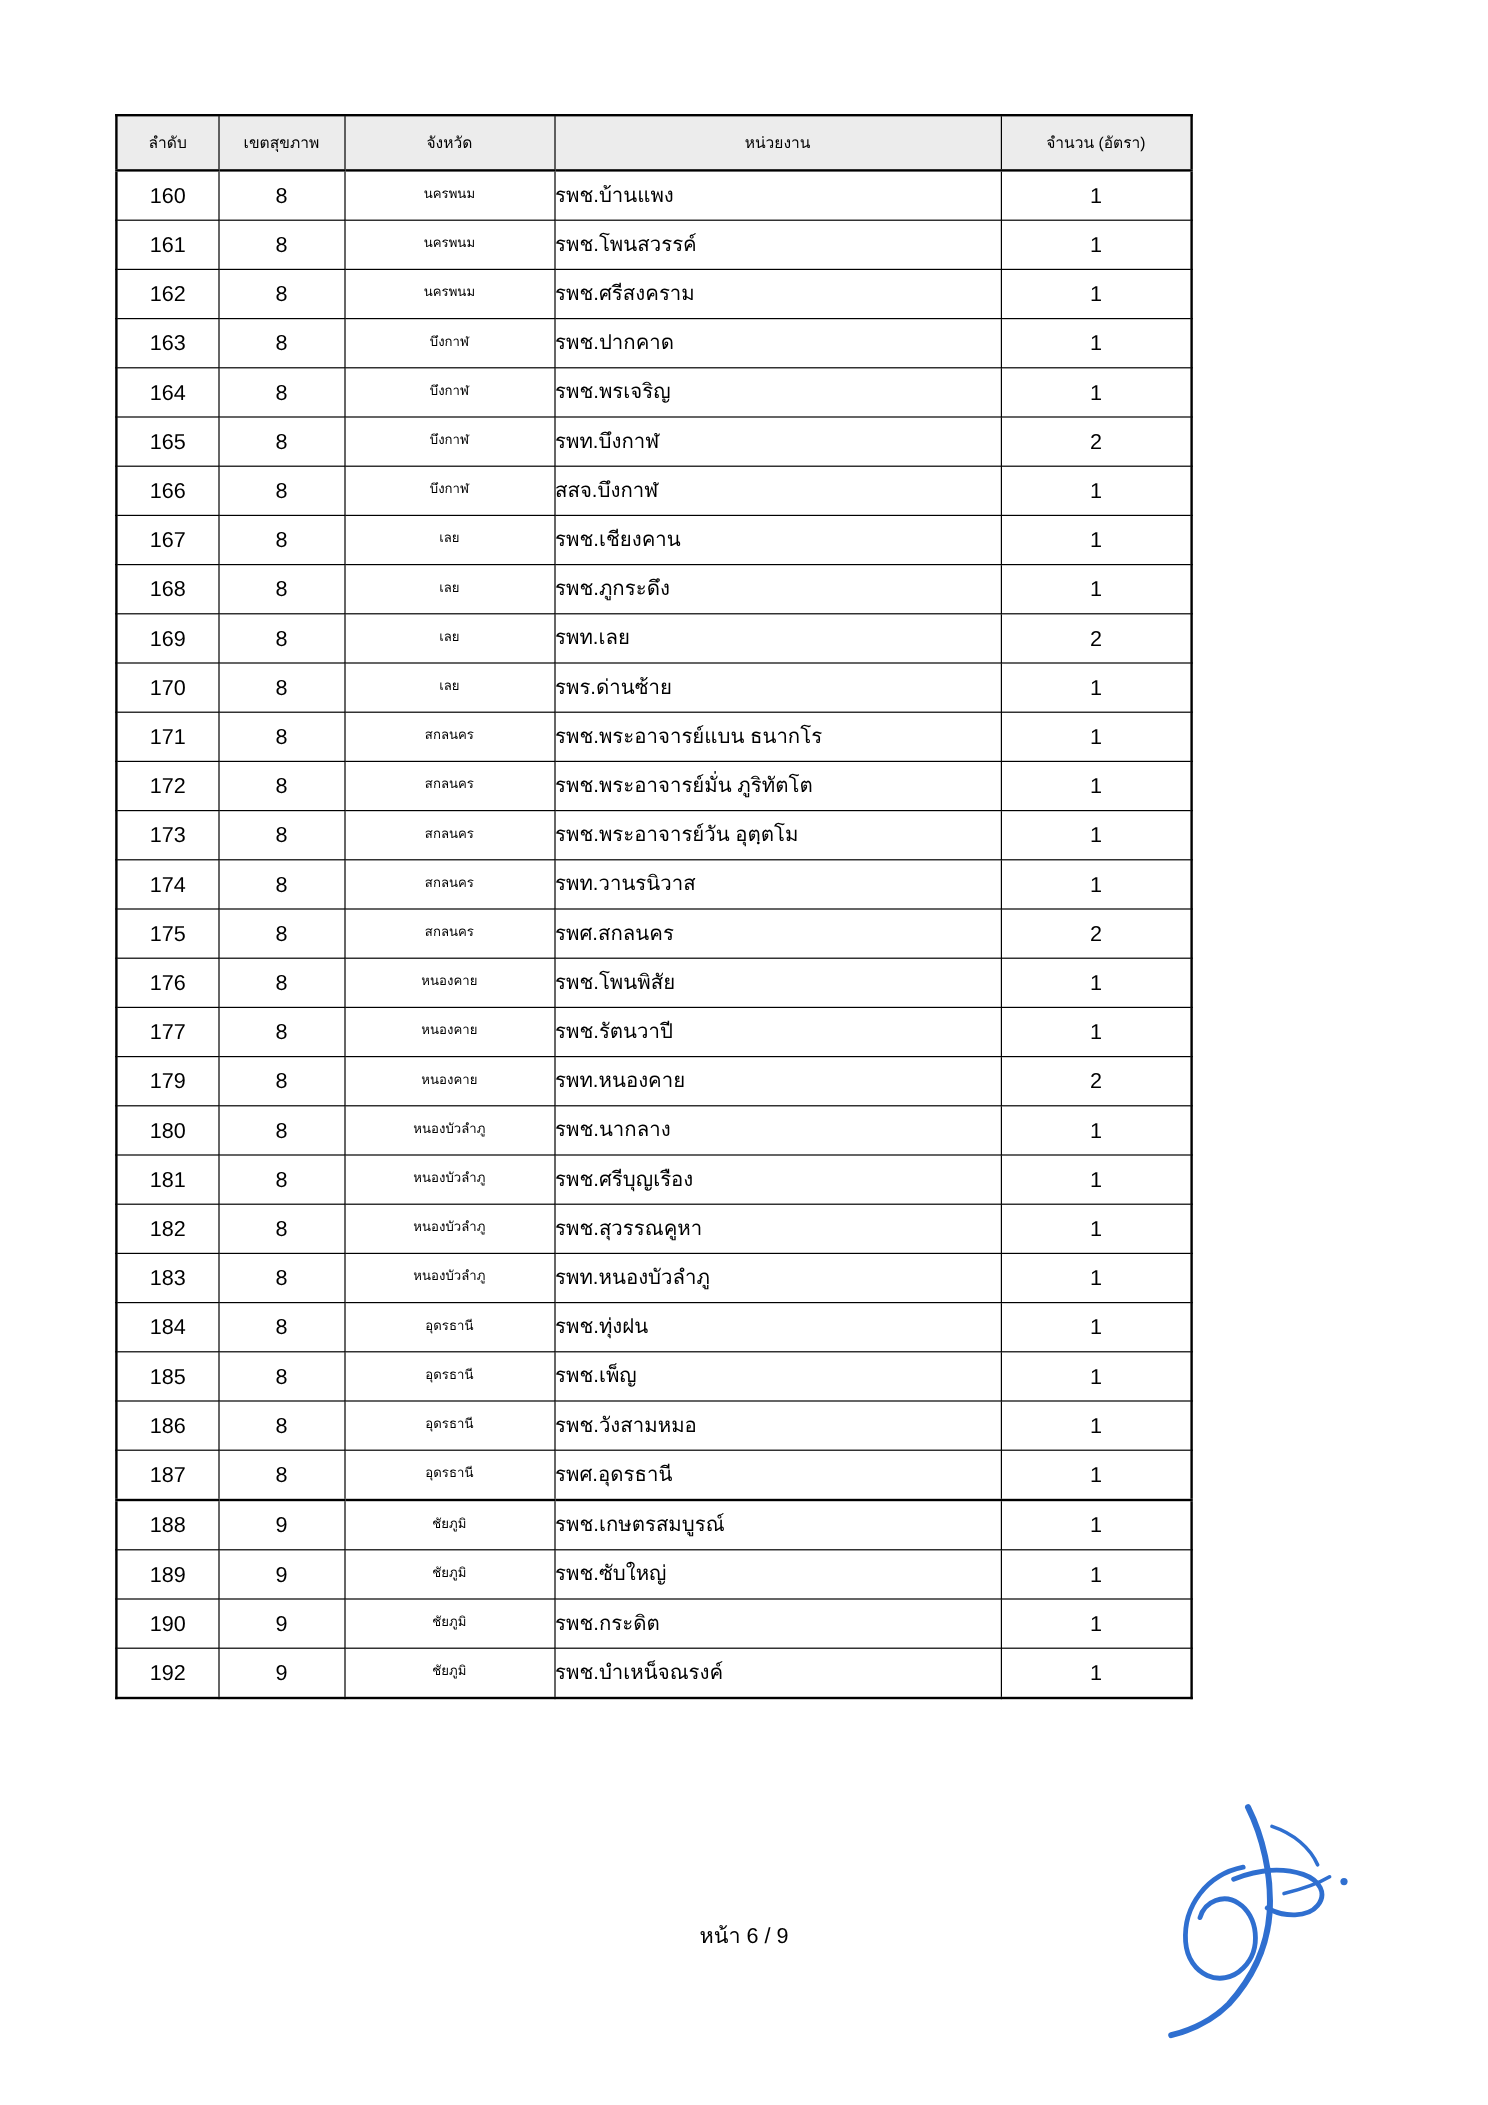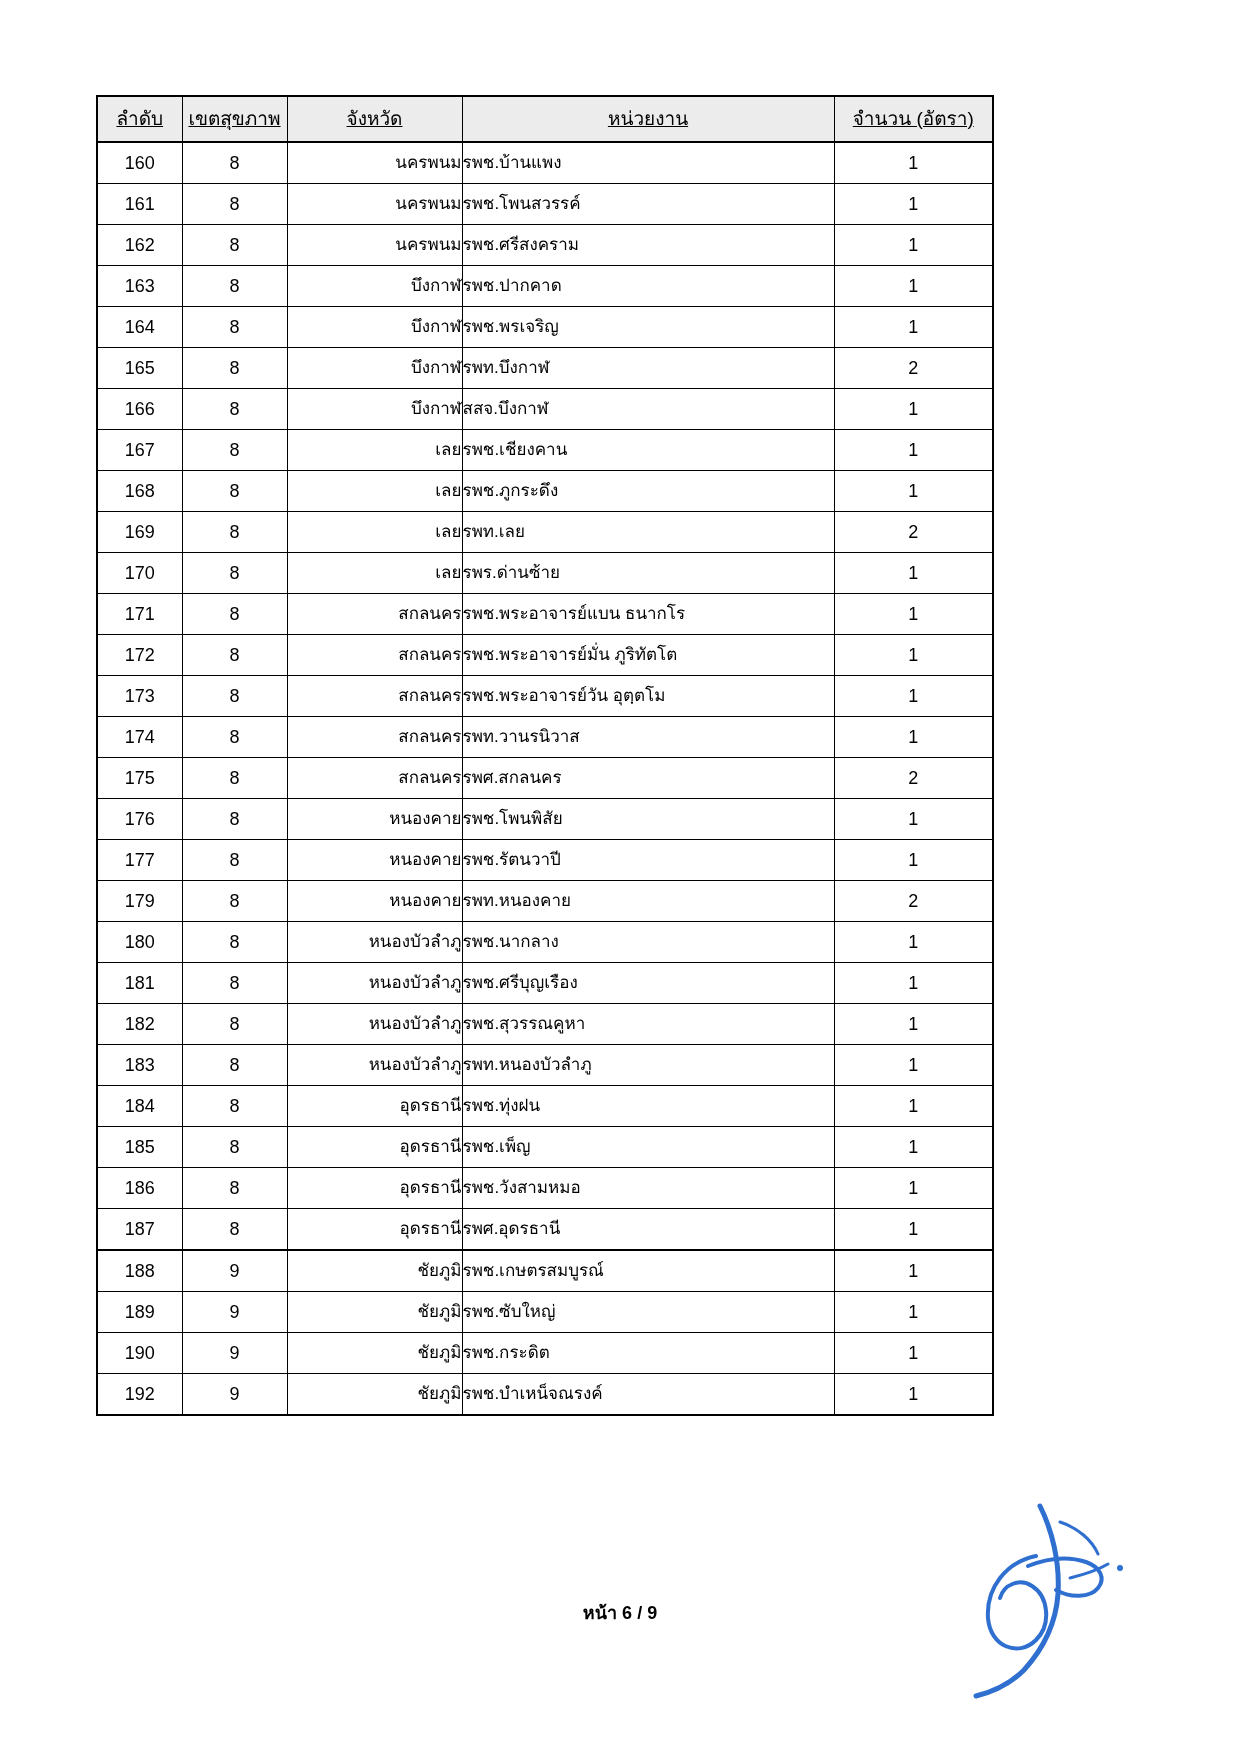"ลำดับ" table.data-table thead th { font-size: 19px -> 13px; text-decoration: underline -> none }
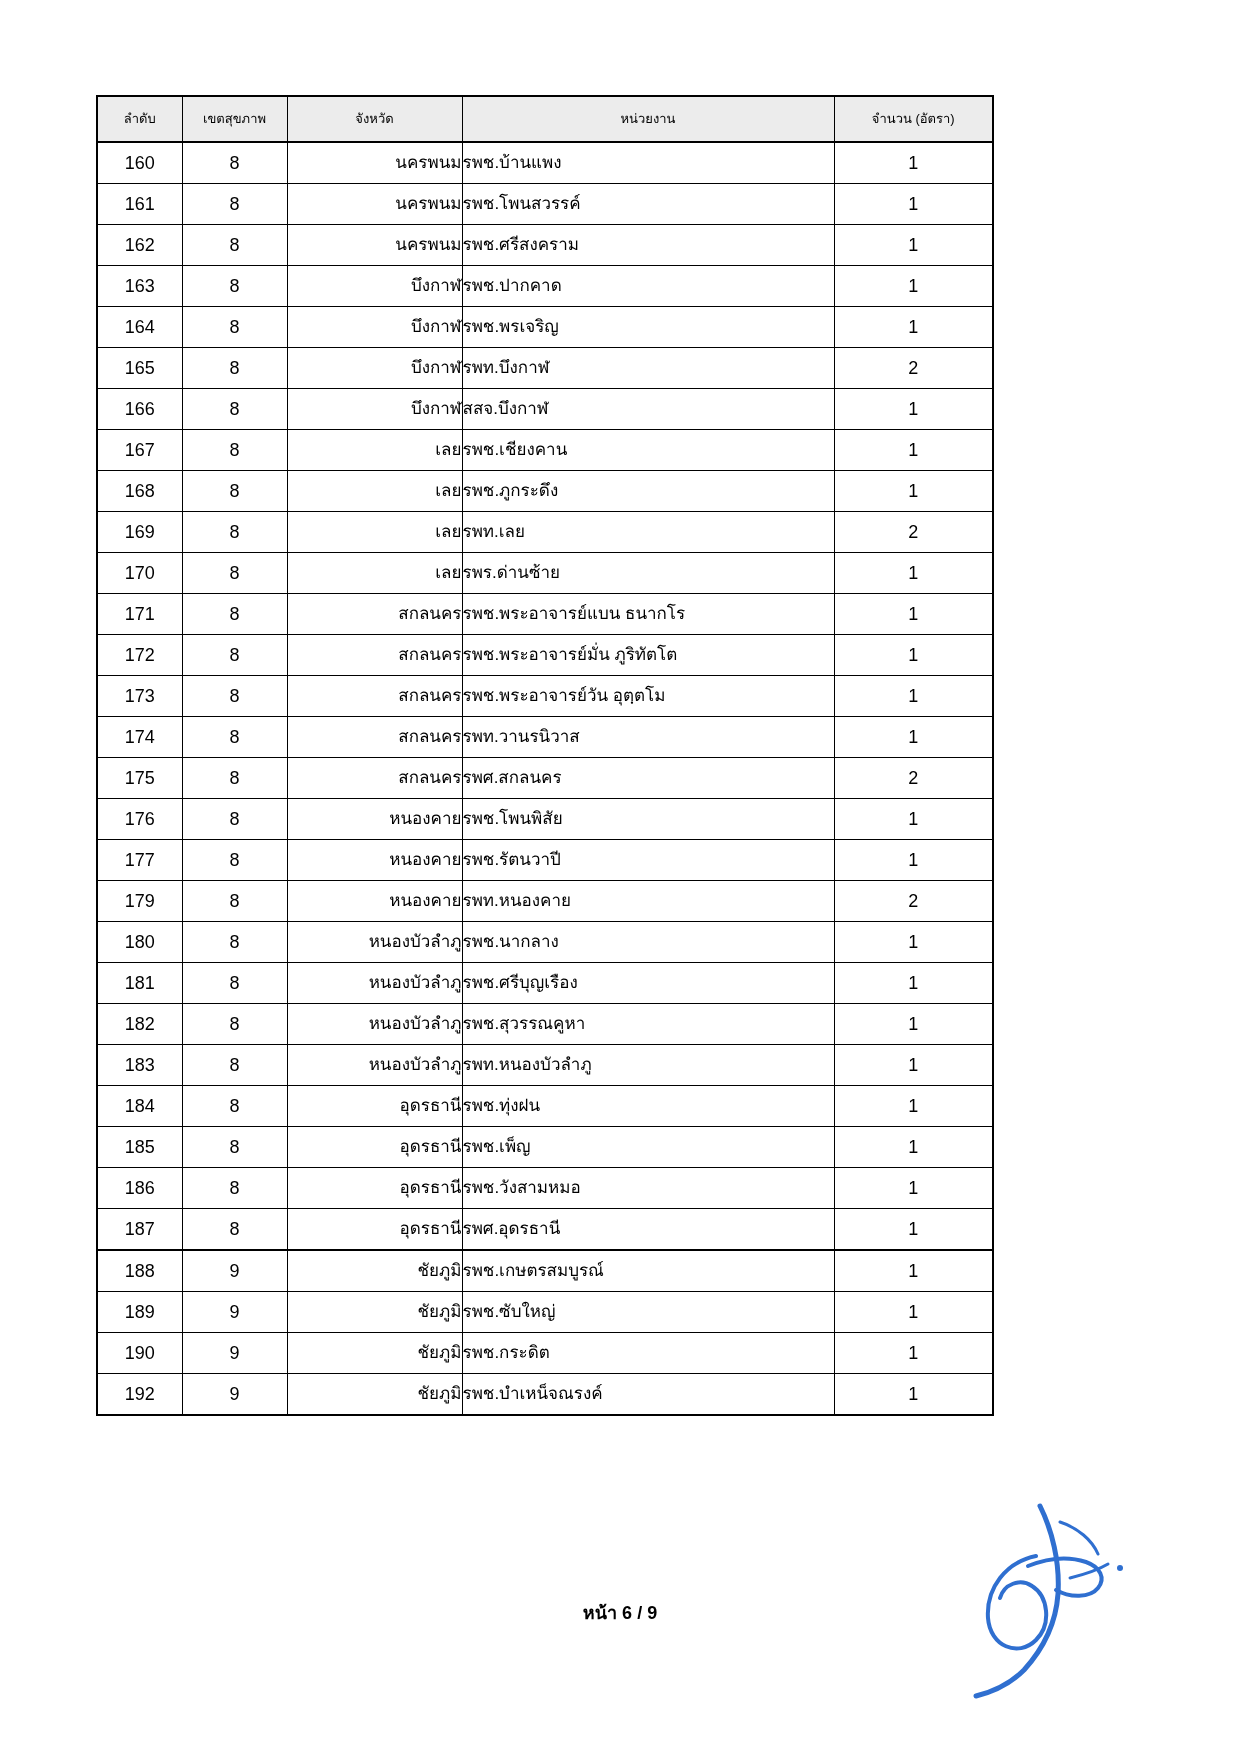"นครพนม" td.prov { font-size: 17px -> 11px; text-align: right -> center }
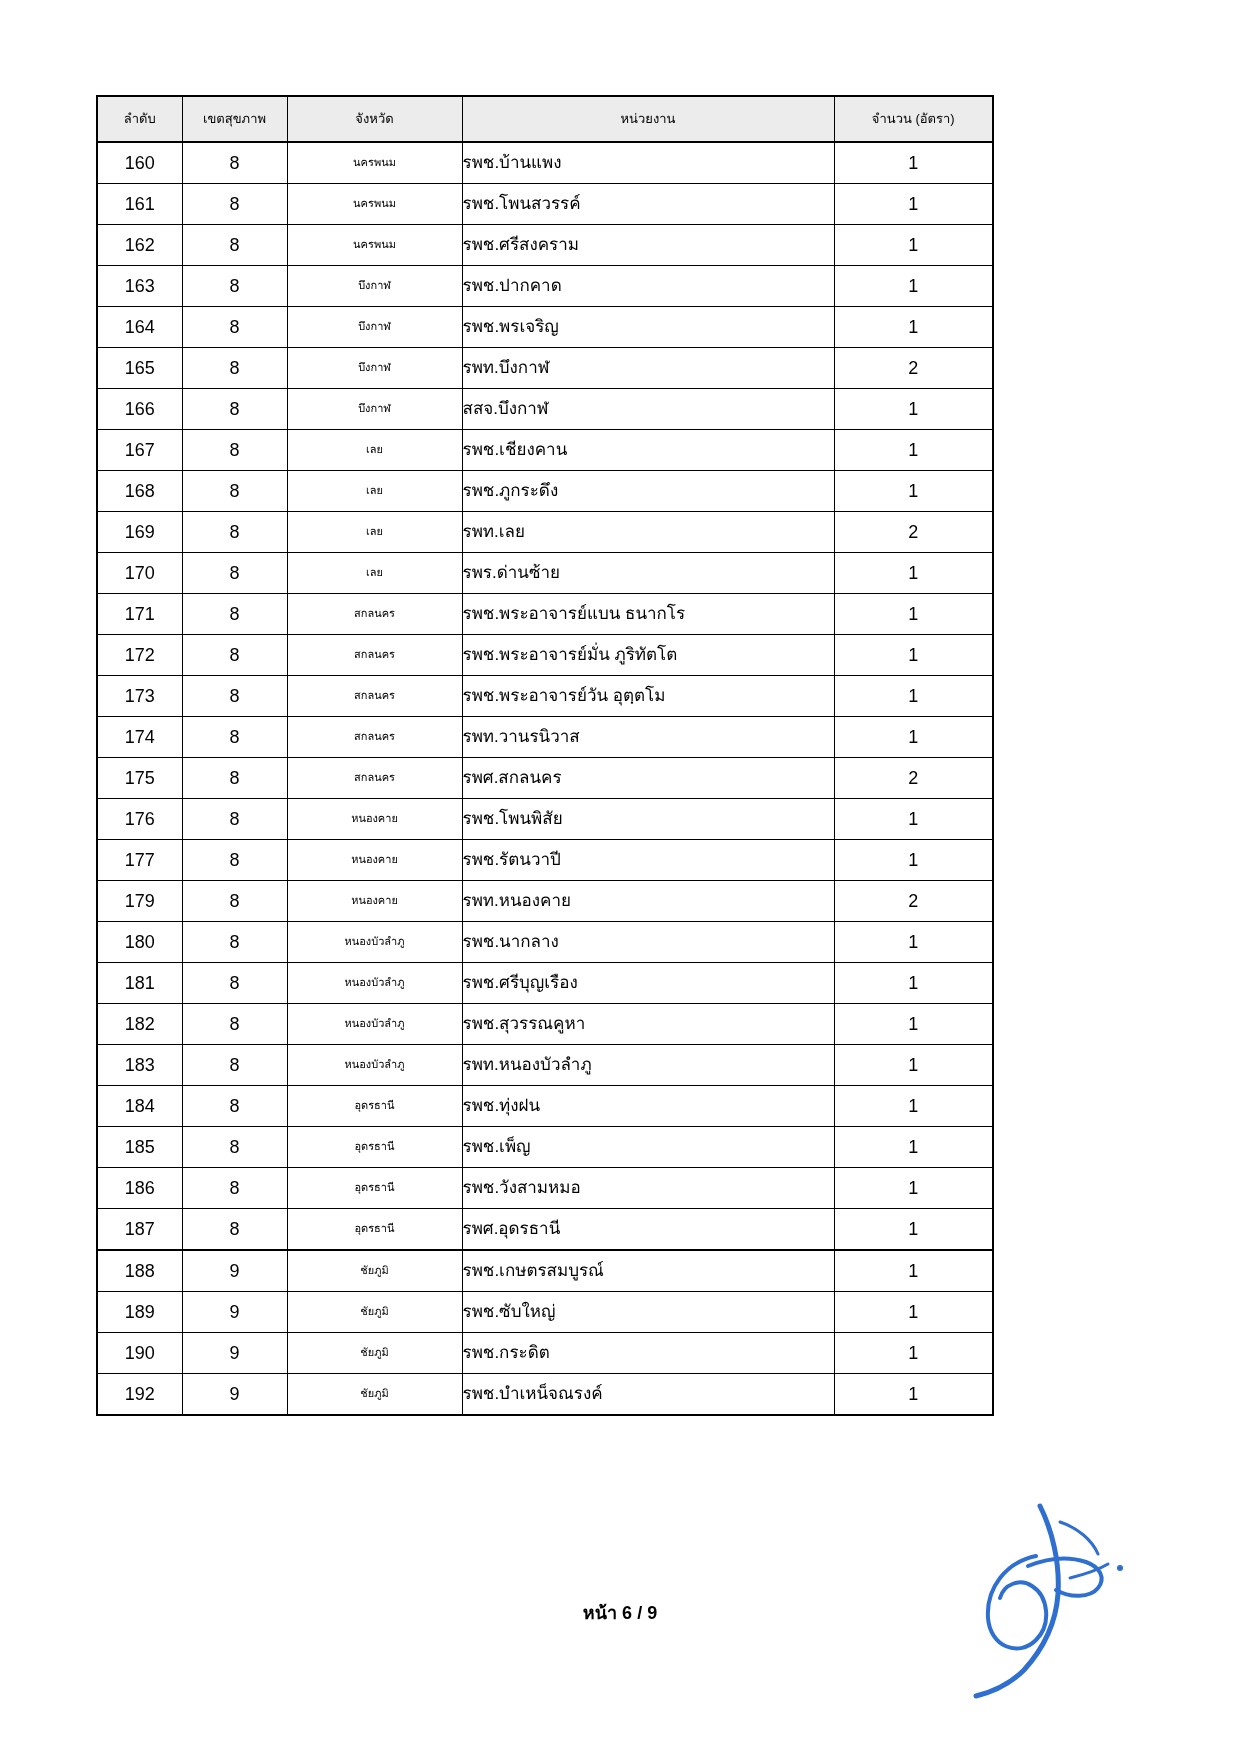"หน้า 6 / 9" .footer { font-weight: bold -> none }
